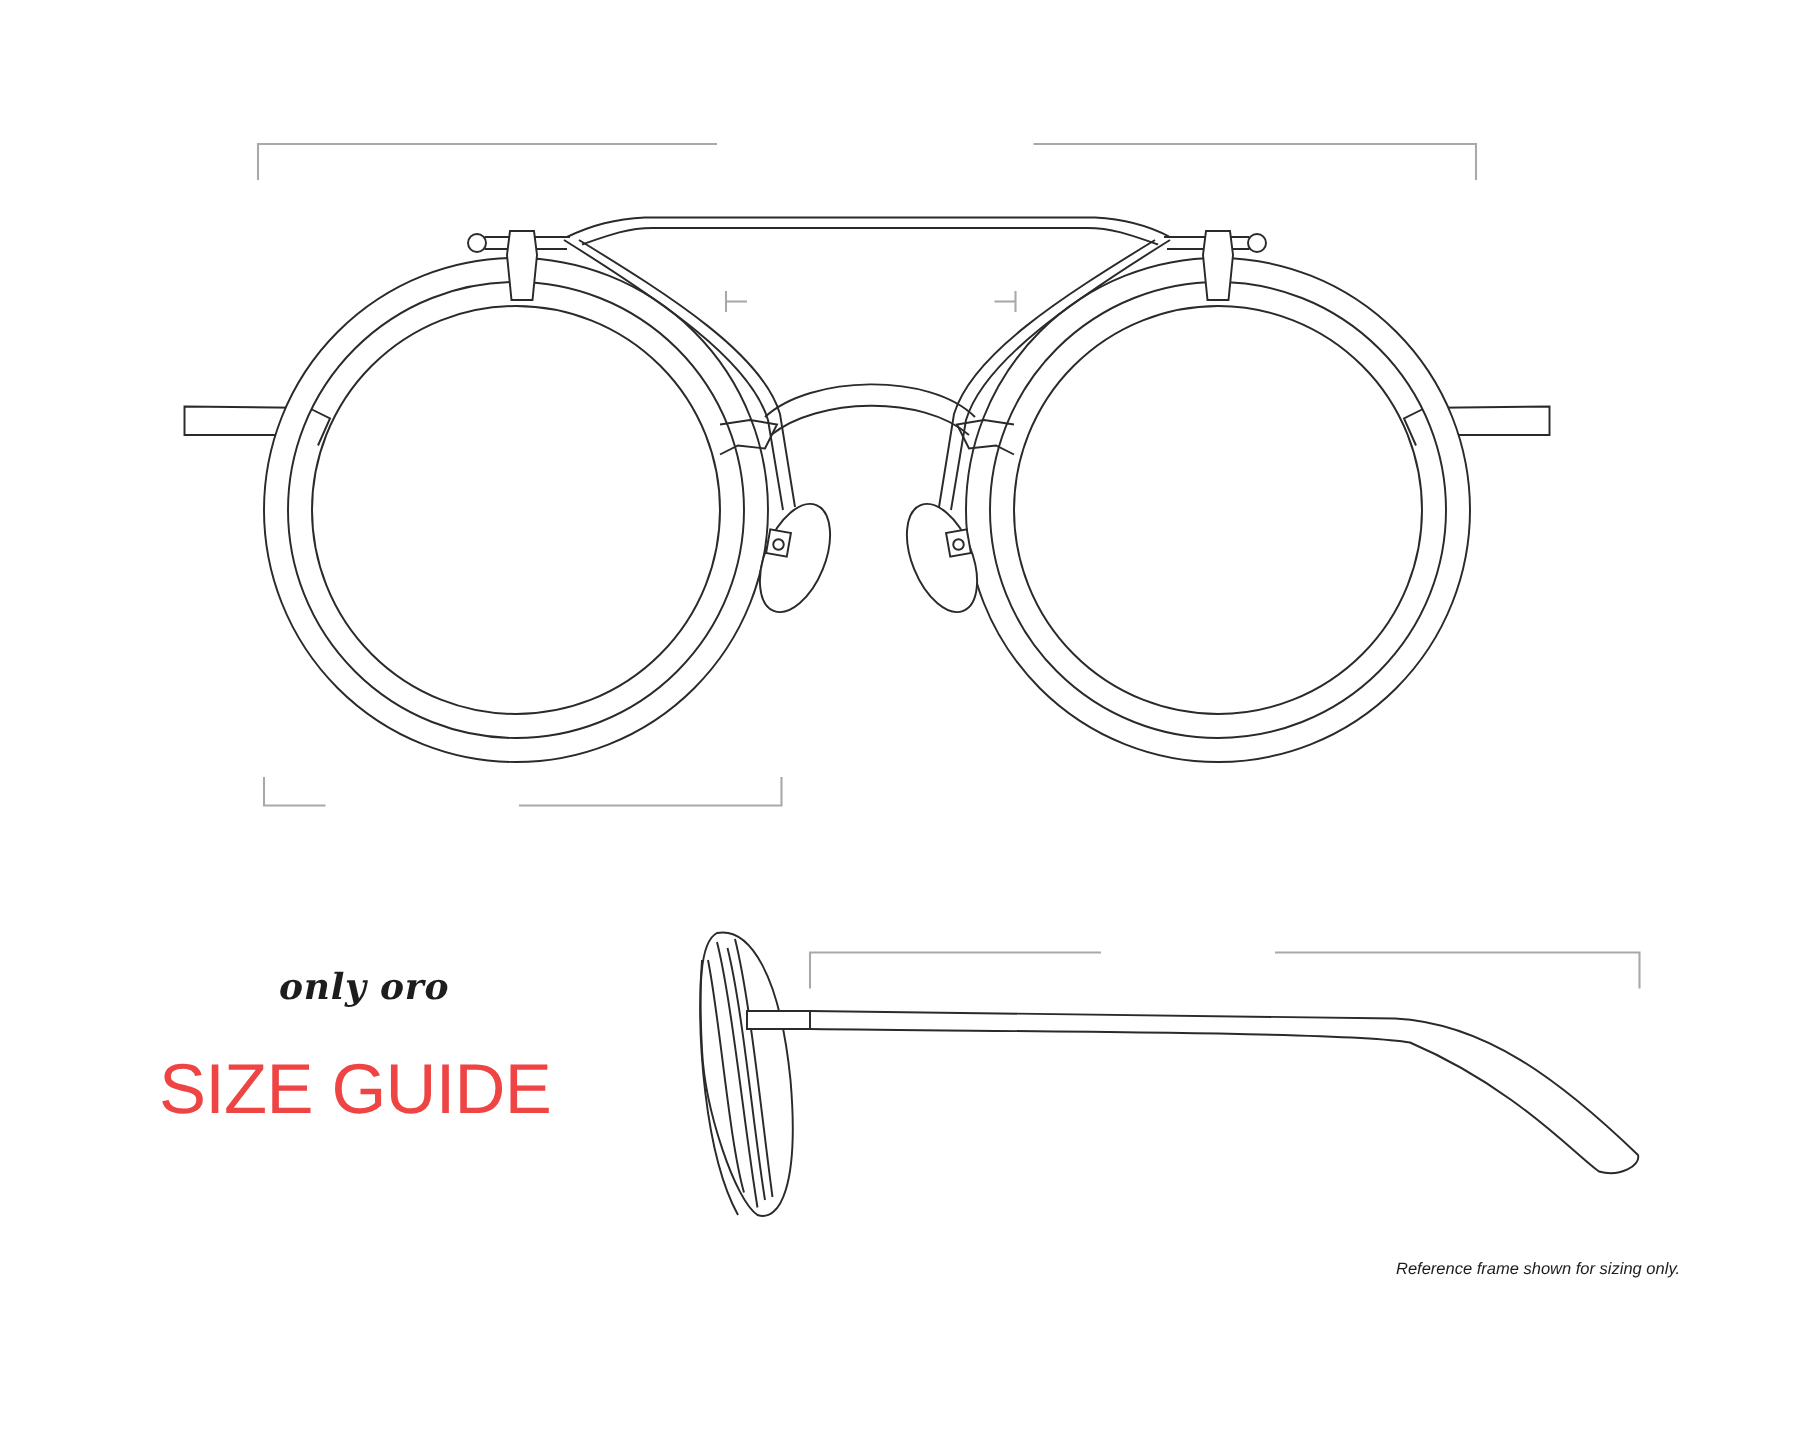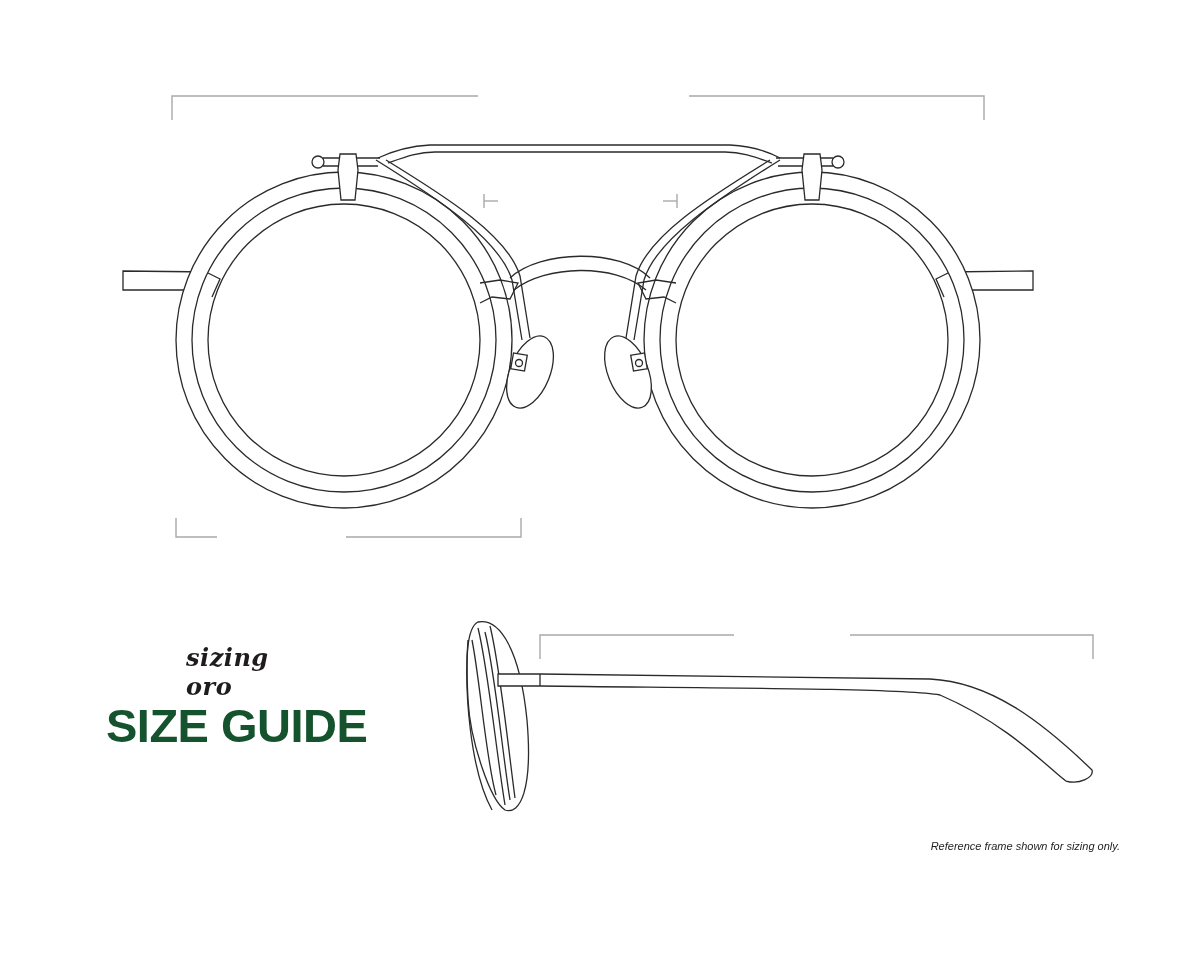"sizing oro" div.brand { text: sizing -> only }
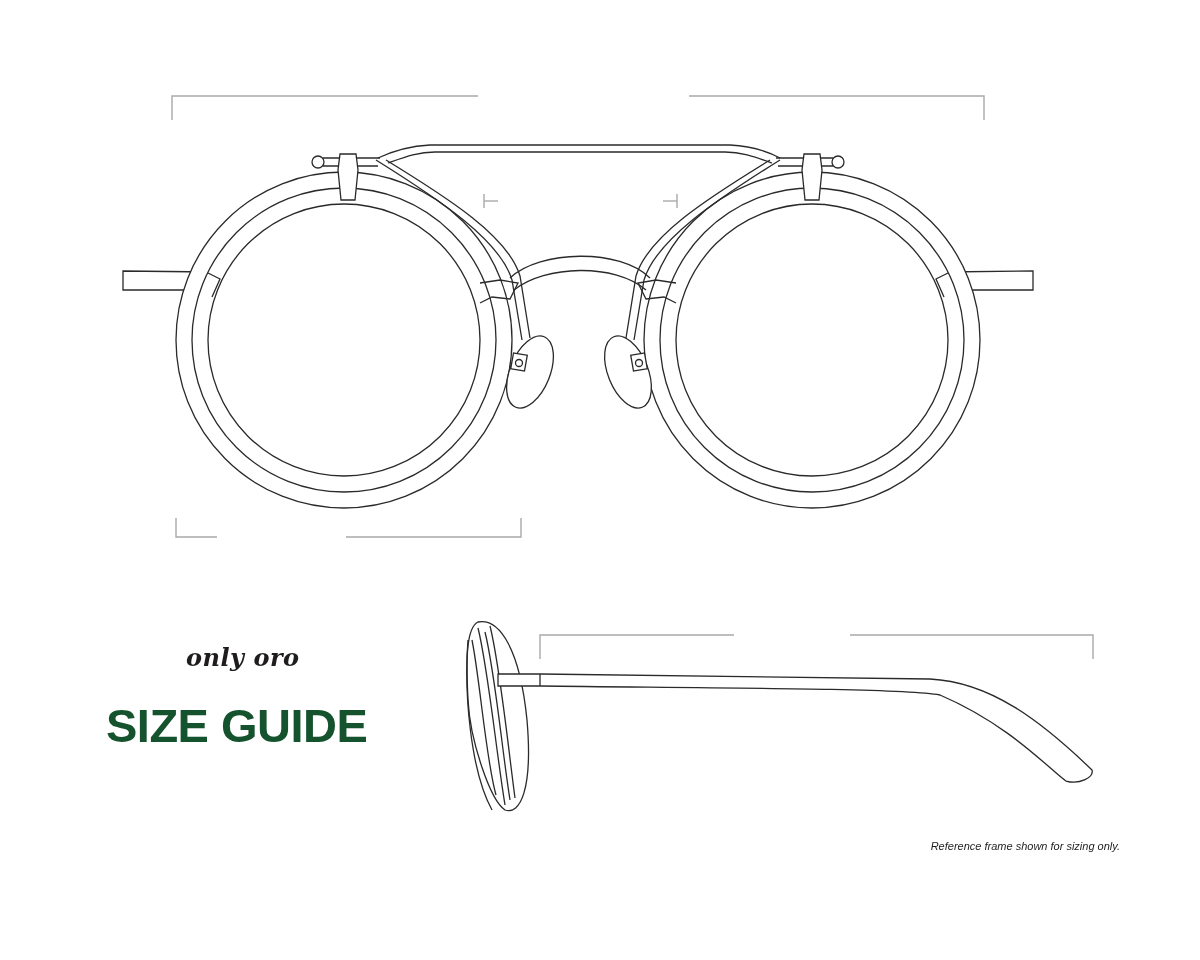"SIZE GUIDE" .title { color: #14532d -> #ef4444; font-weight: bold -> normal }
